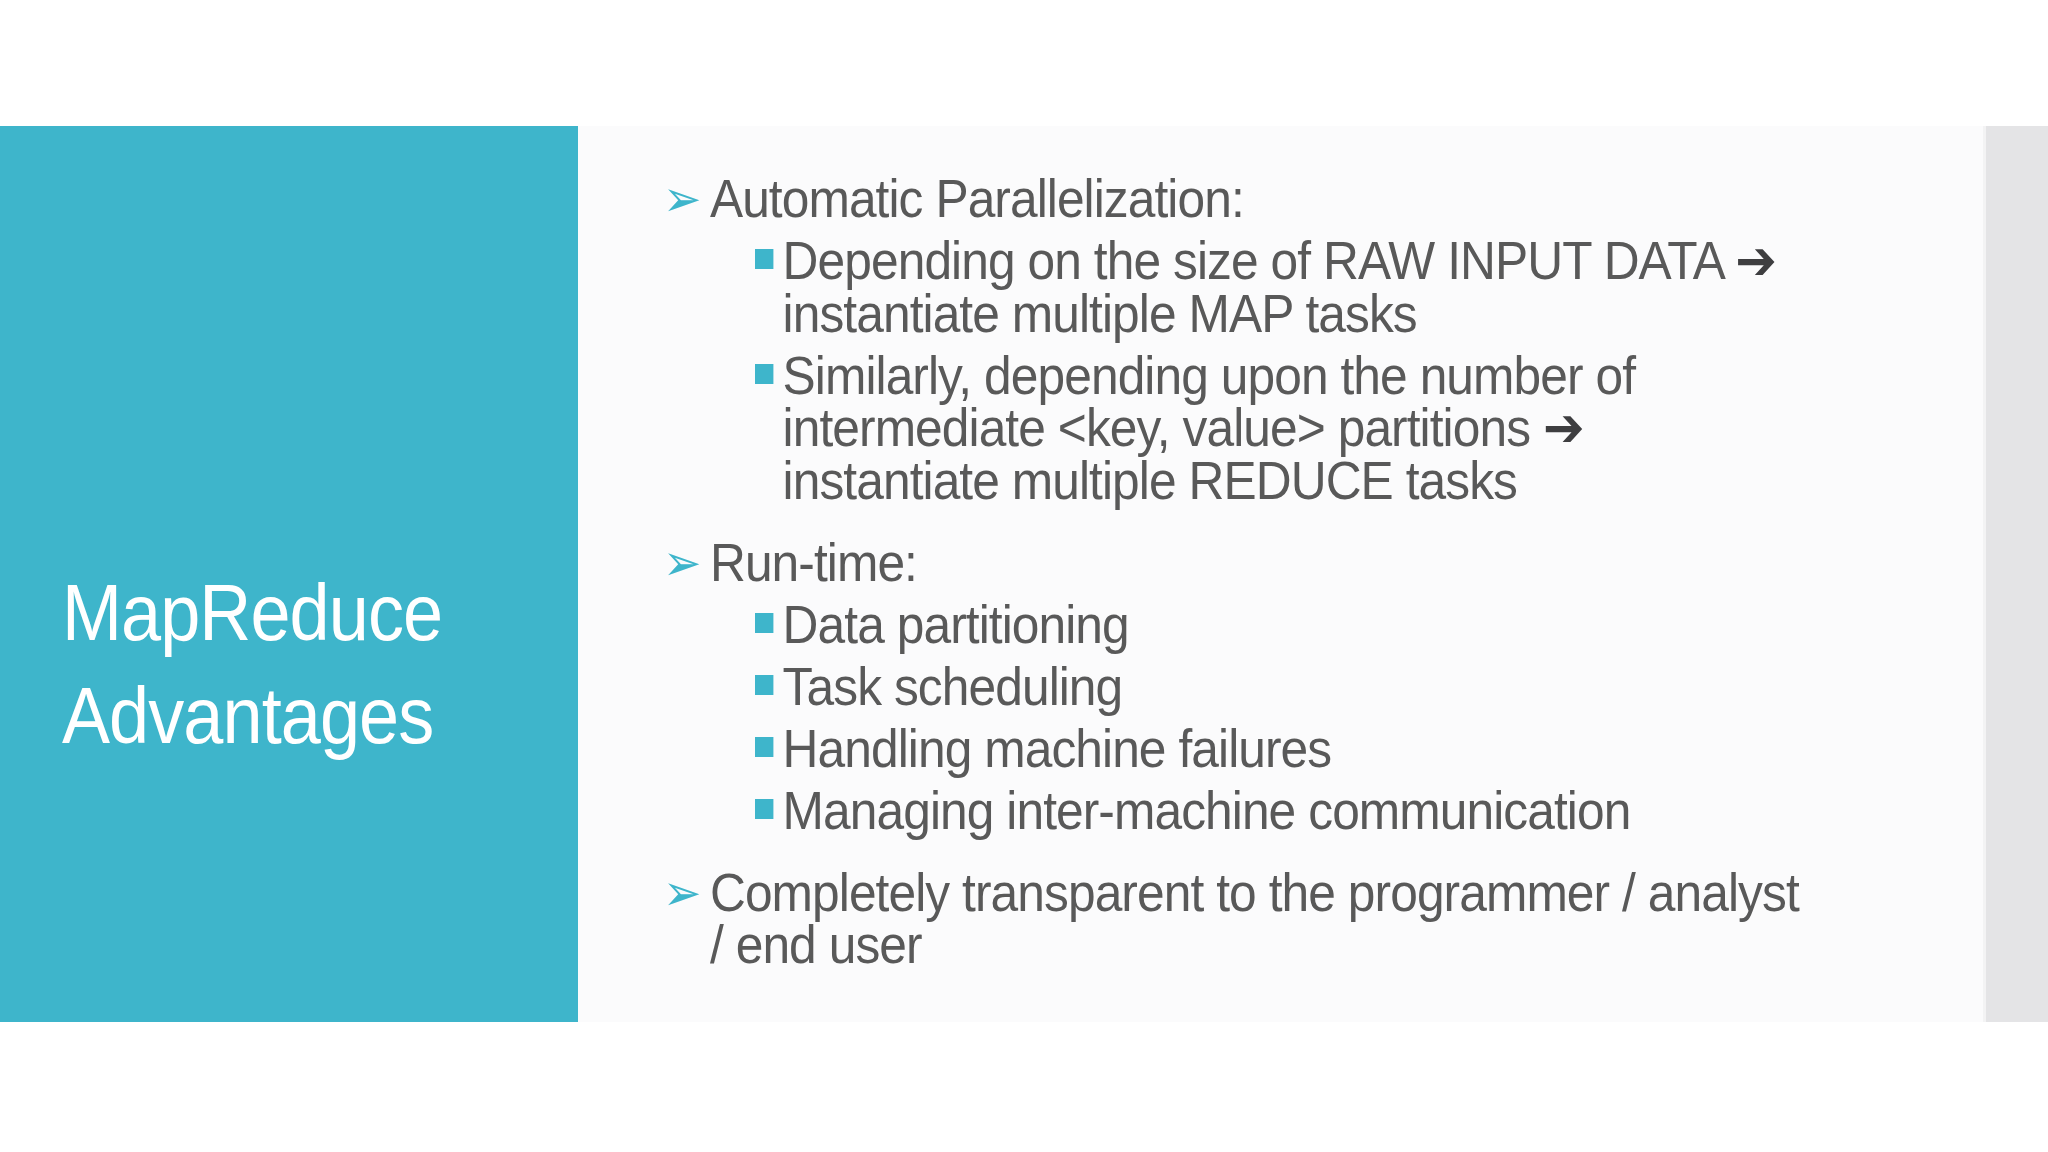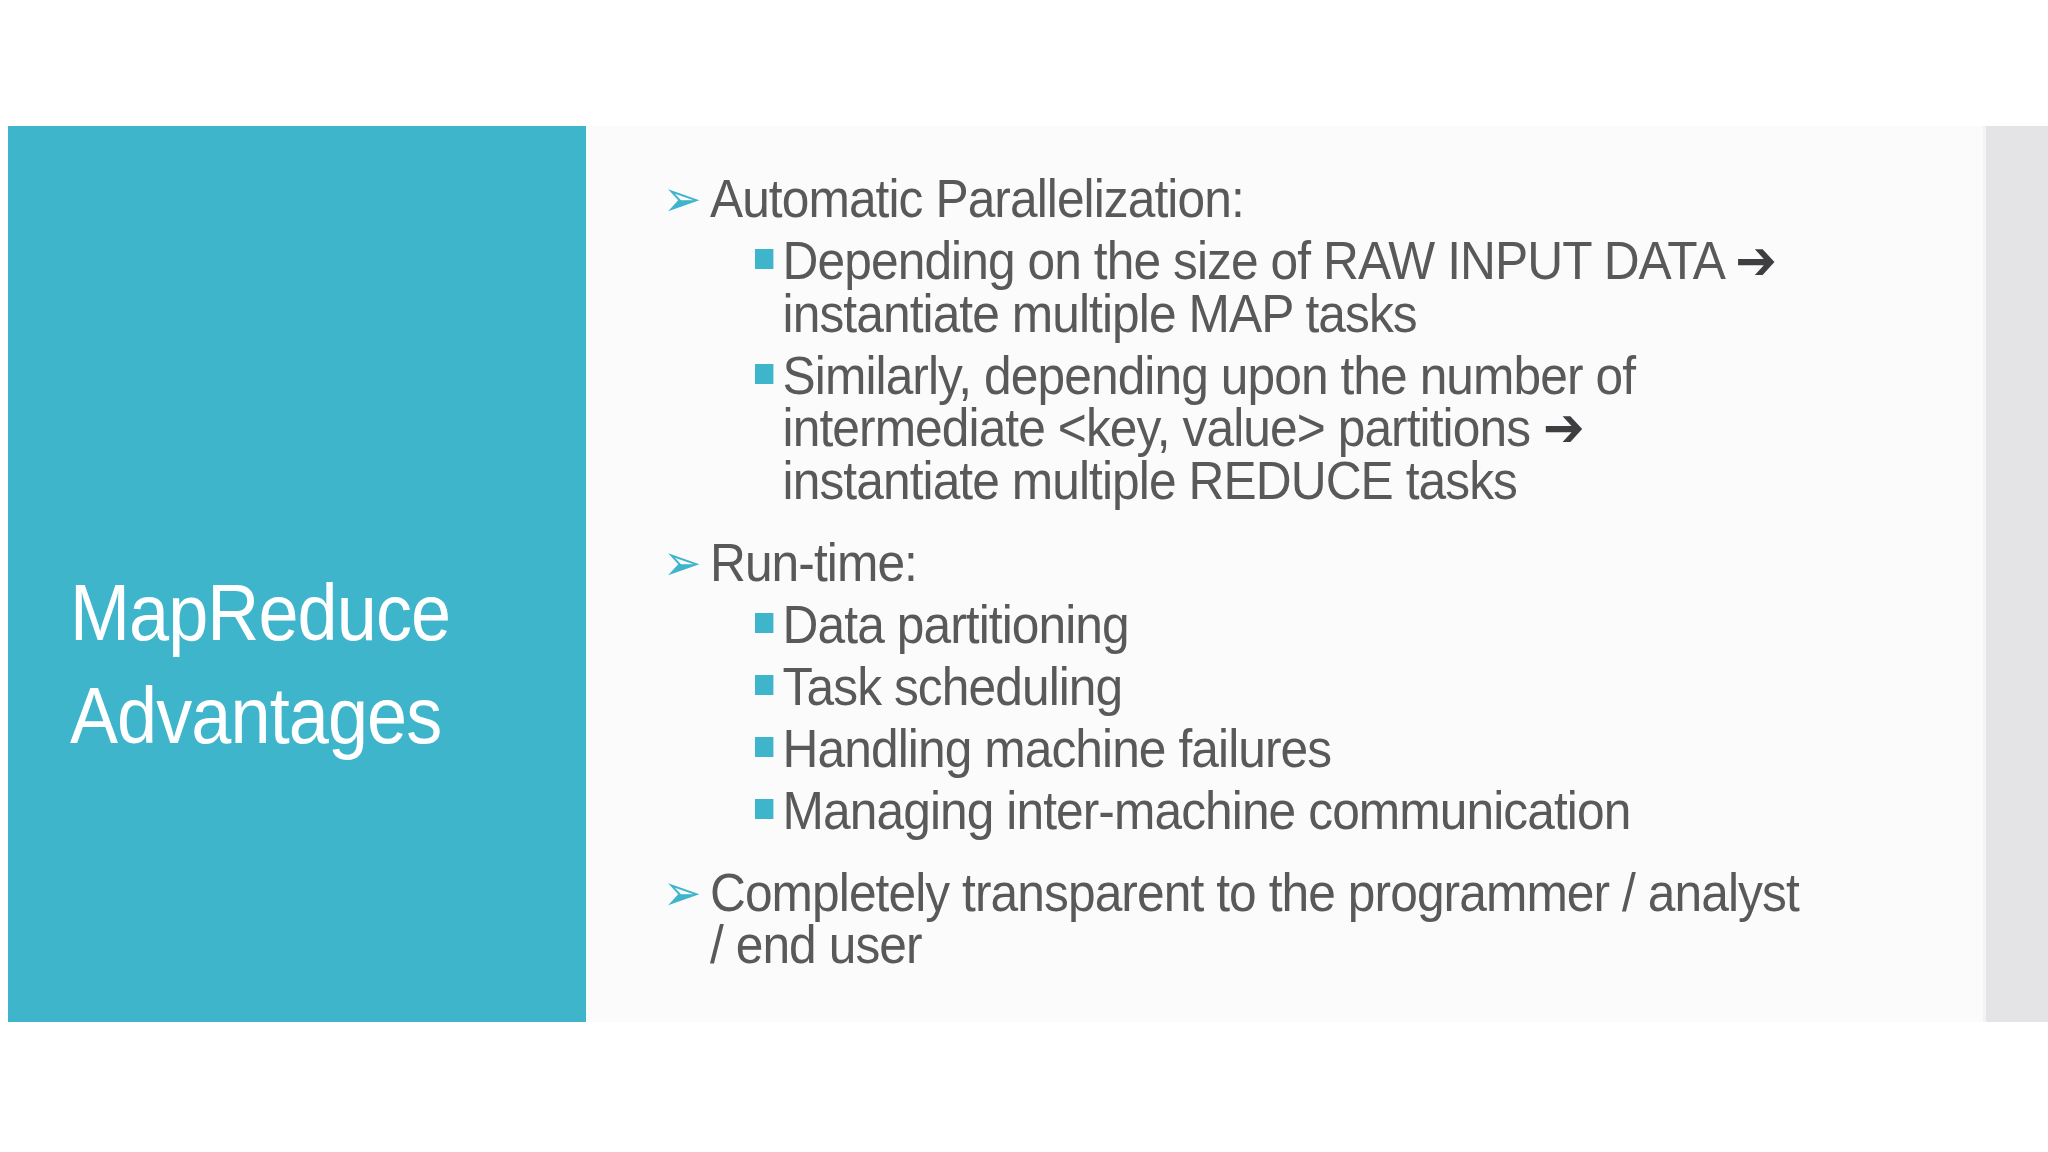"MapReduce" .title-panel { left: 8px -> 0 }
